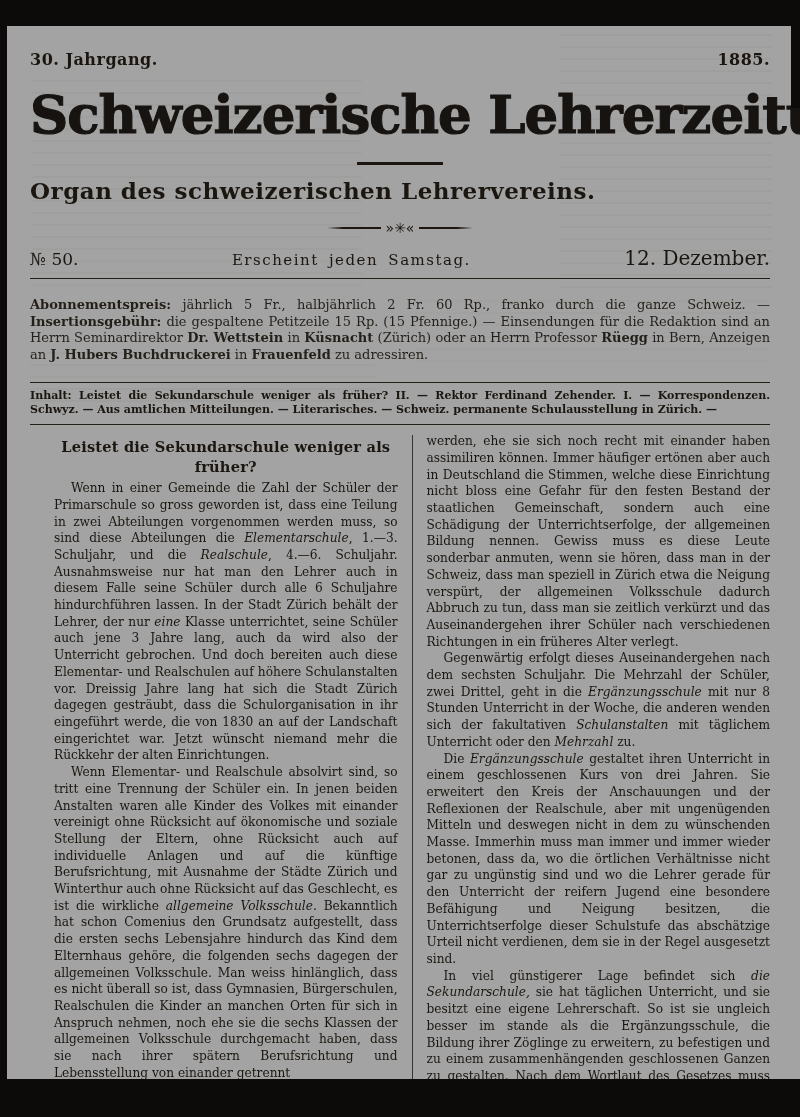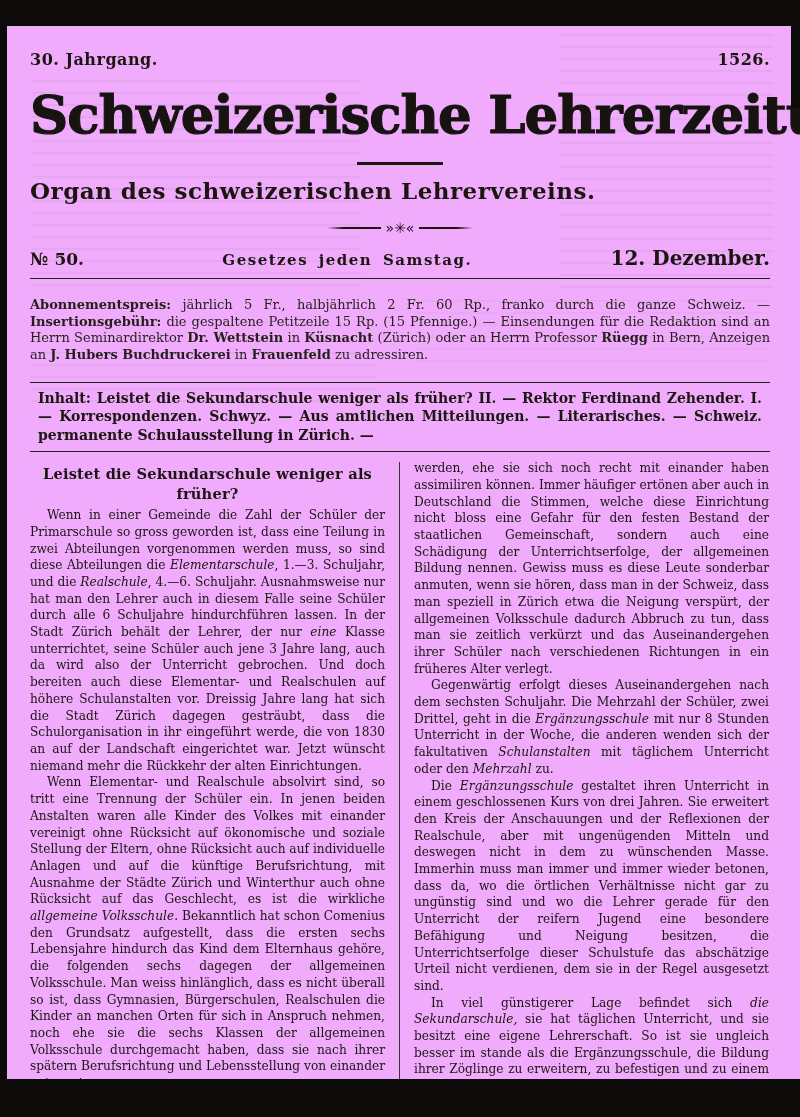"30. Jahrgang." .page { background: #f0abfc -> #a3a3a3 }
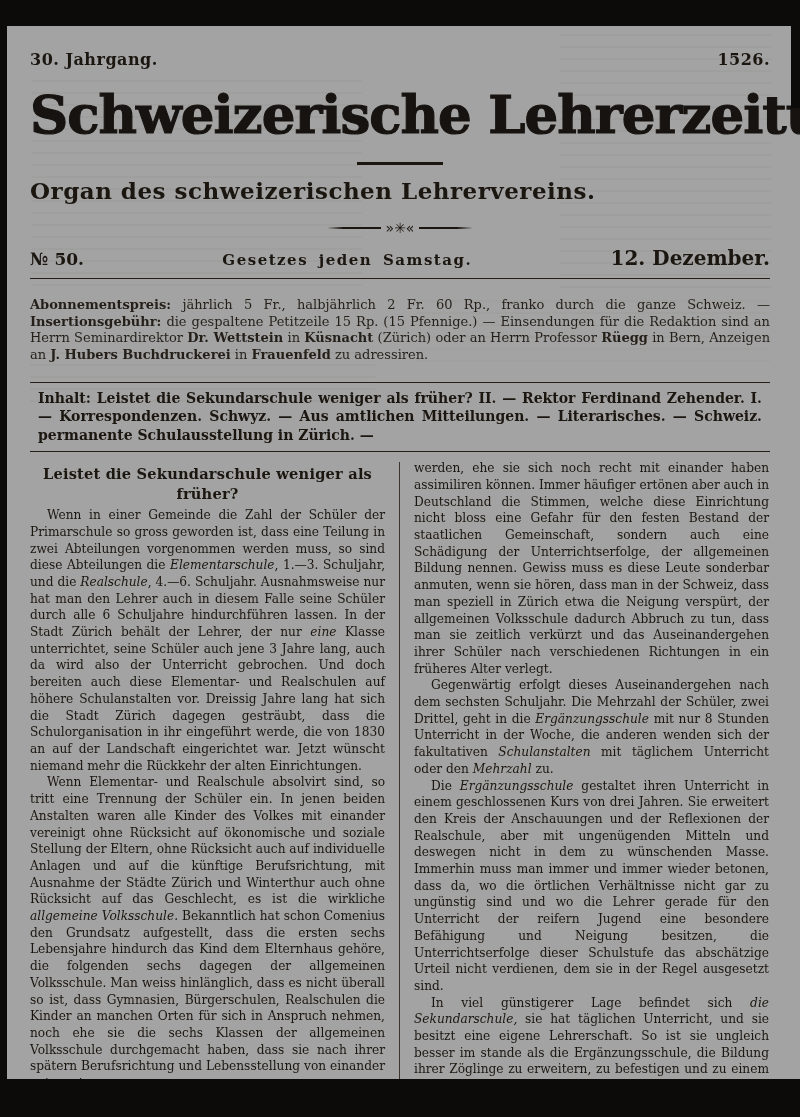"1526." span { text: 1526 -> 1885 }
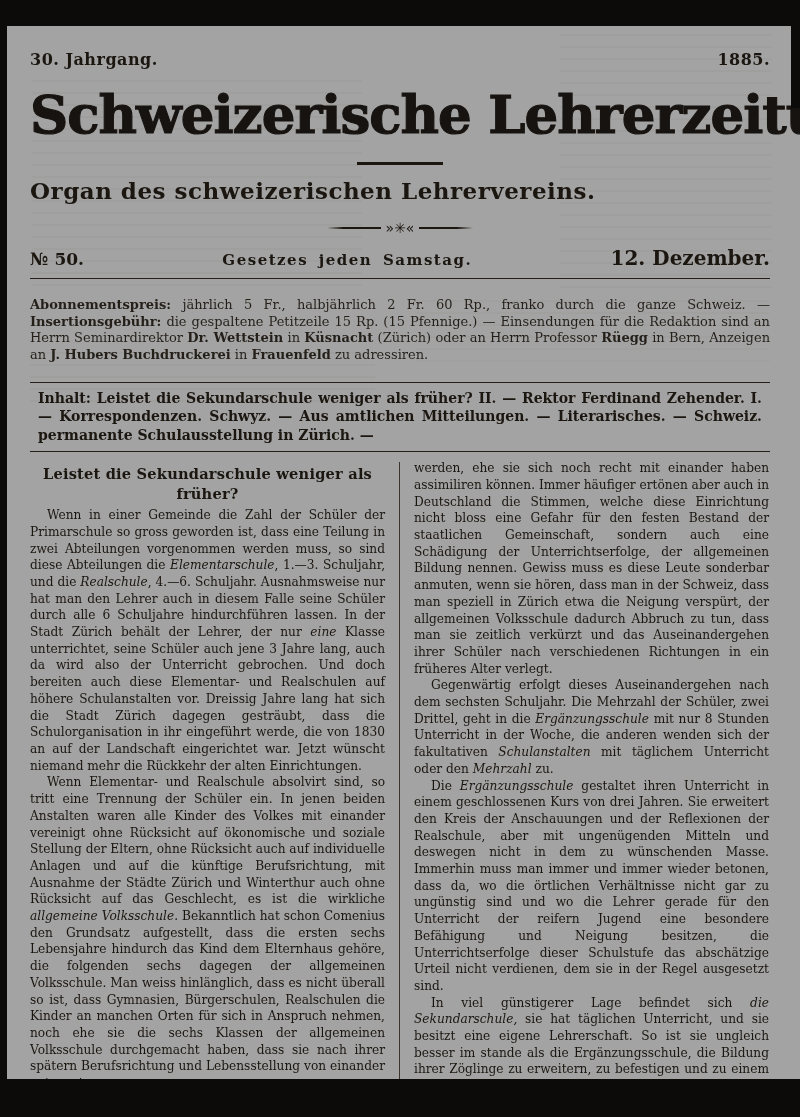"№ 50." .issue-row { font-weight: bold -> normal }
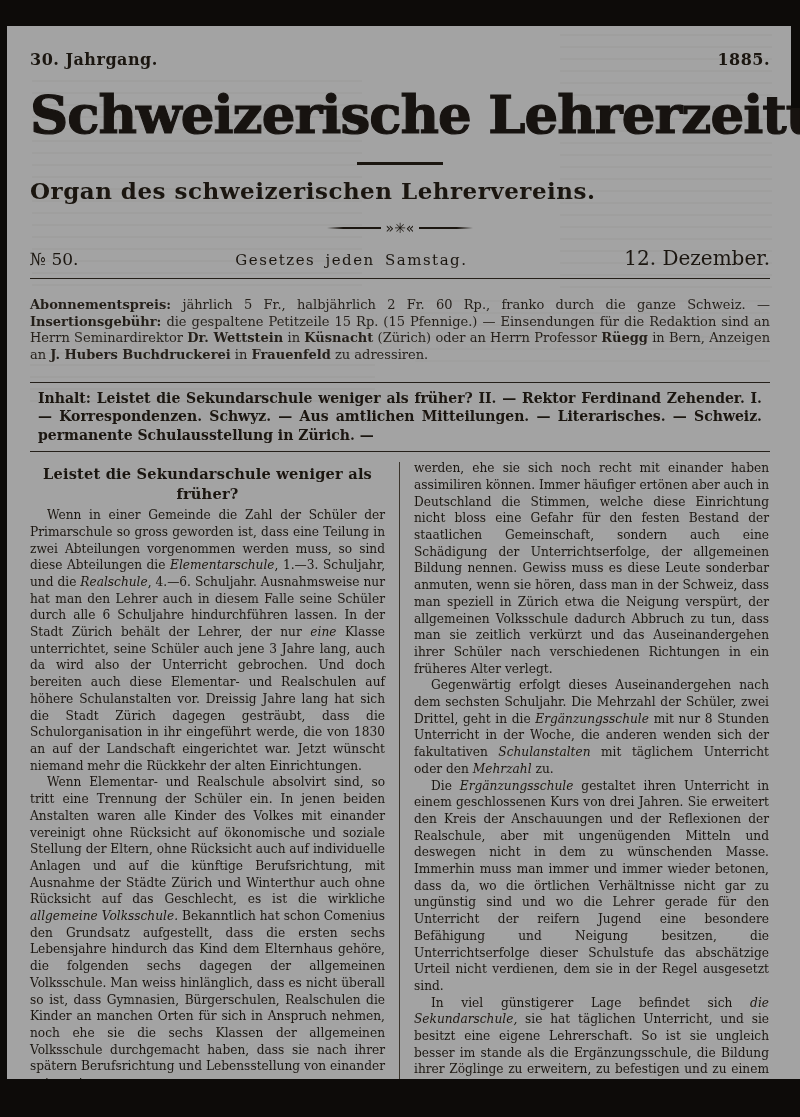"Gesetzes jeden Samstag." span.issue-freq { text: Gesetzes -> Erscheint }
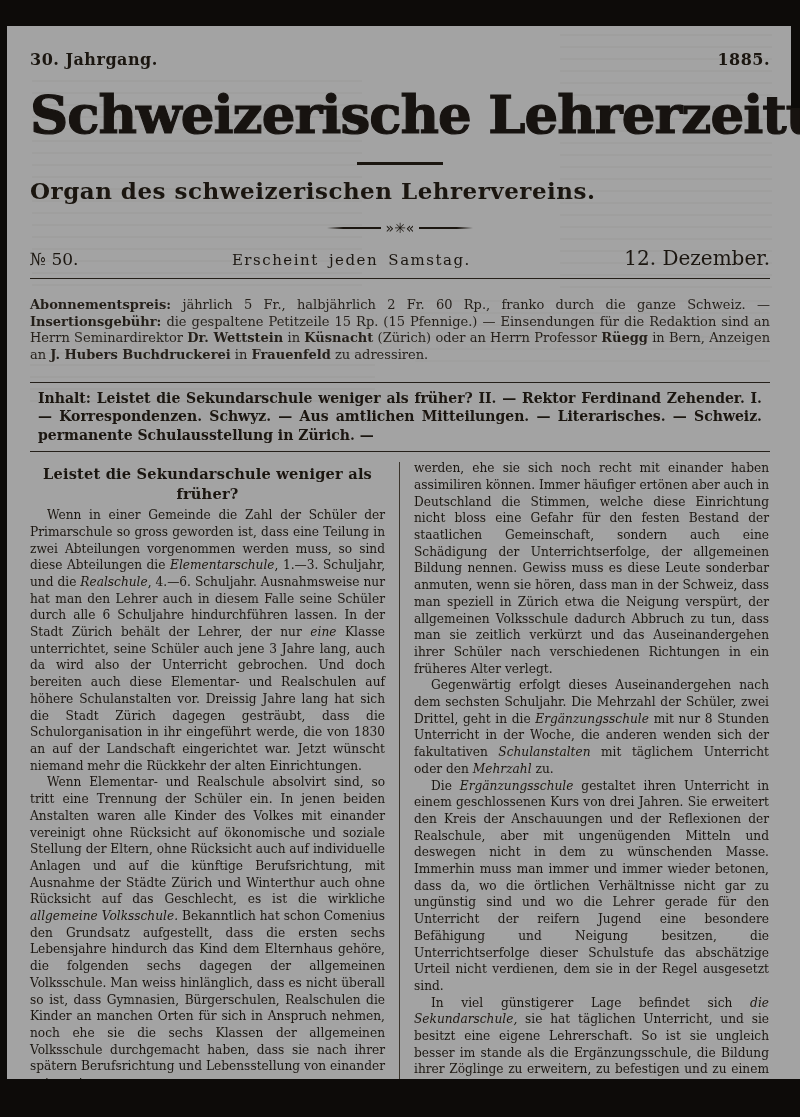"Inhalt: Leistet die Sekundarschule" .inhalt { font-size: 14px -> 11px; margin: 6px 8px -> 6px 0 }
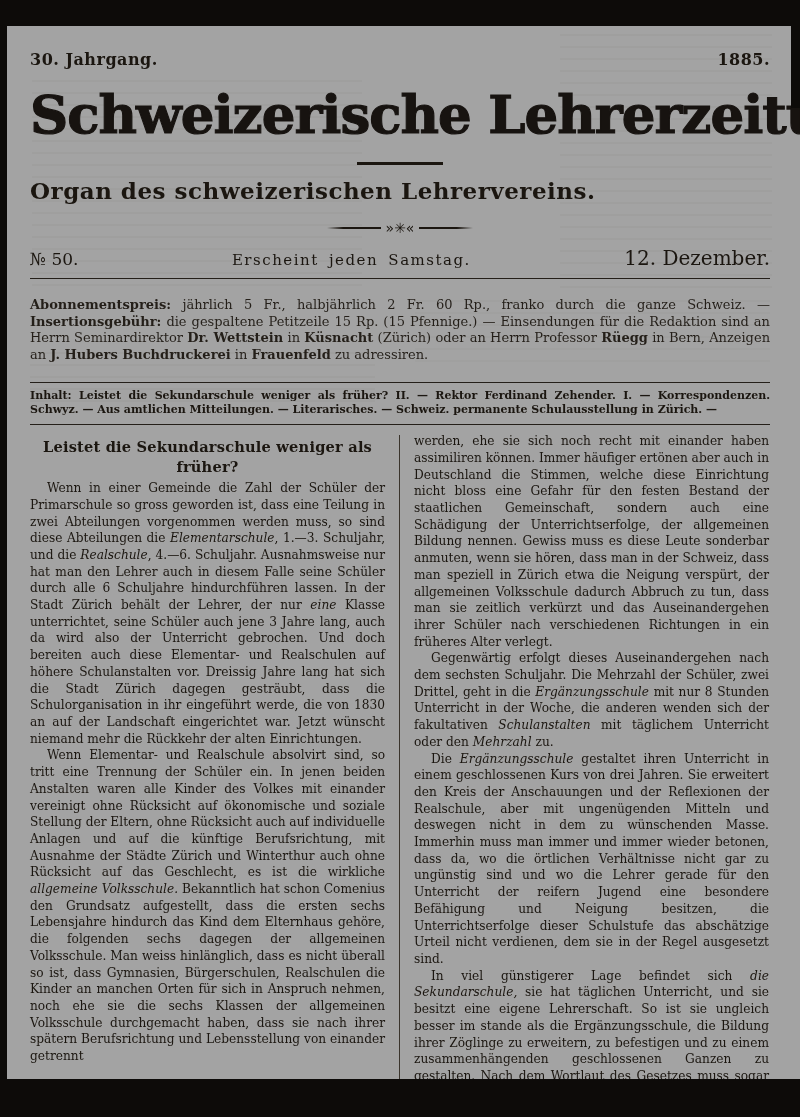"Leistet die Sekundarschule weniger als früher?" .columns { margin-left: none -> 24px }
